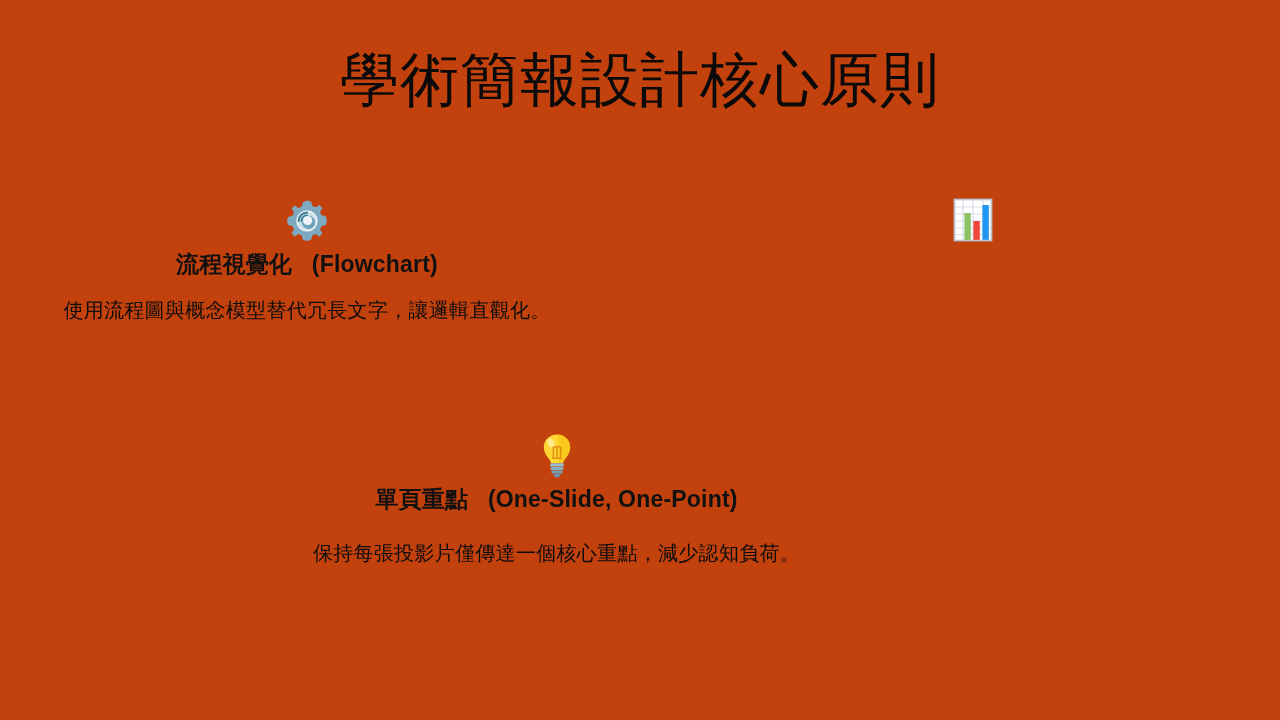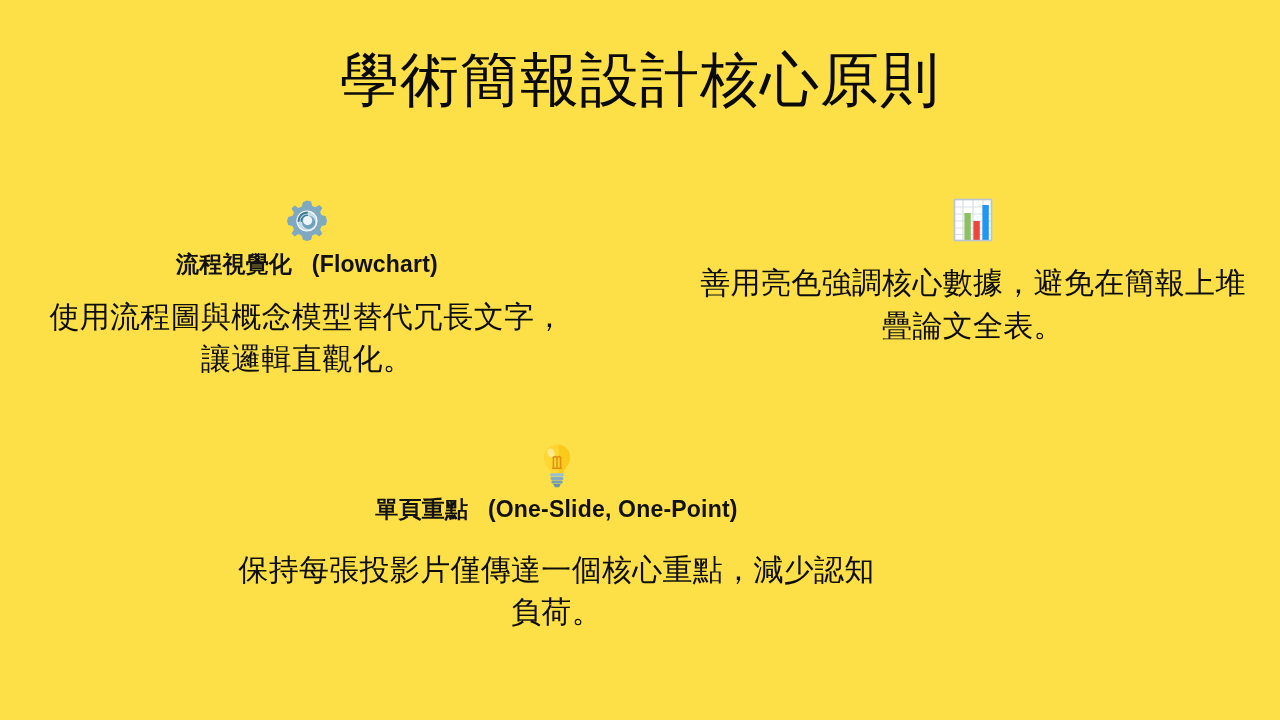"學術簡報設計核心原則" .slide { background: #fde047 -> #c2410c }
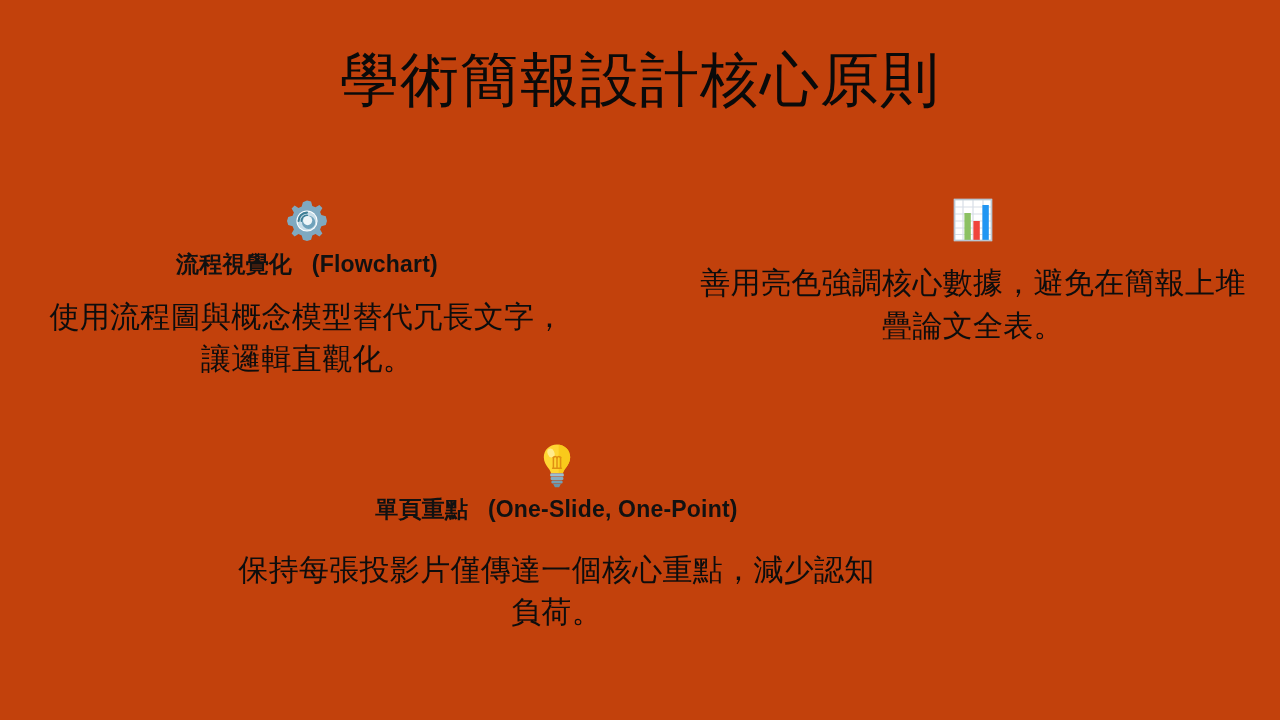"善用亮色強調核心數據，避免在簡報上堆疊論文全表。" div.item-body { html: <div>善用亮色強調核心數據，避免在簡報上堆疊論文全表。</div> -> none }
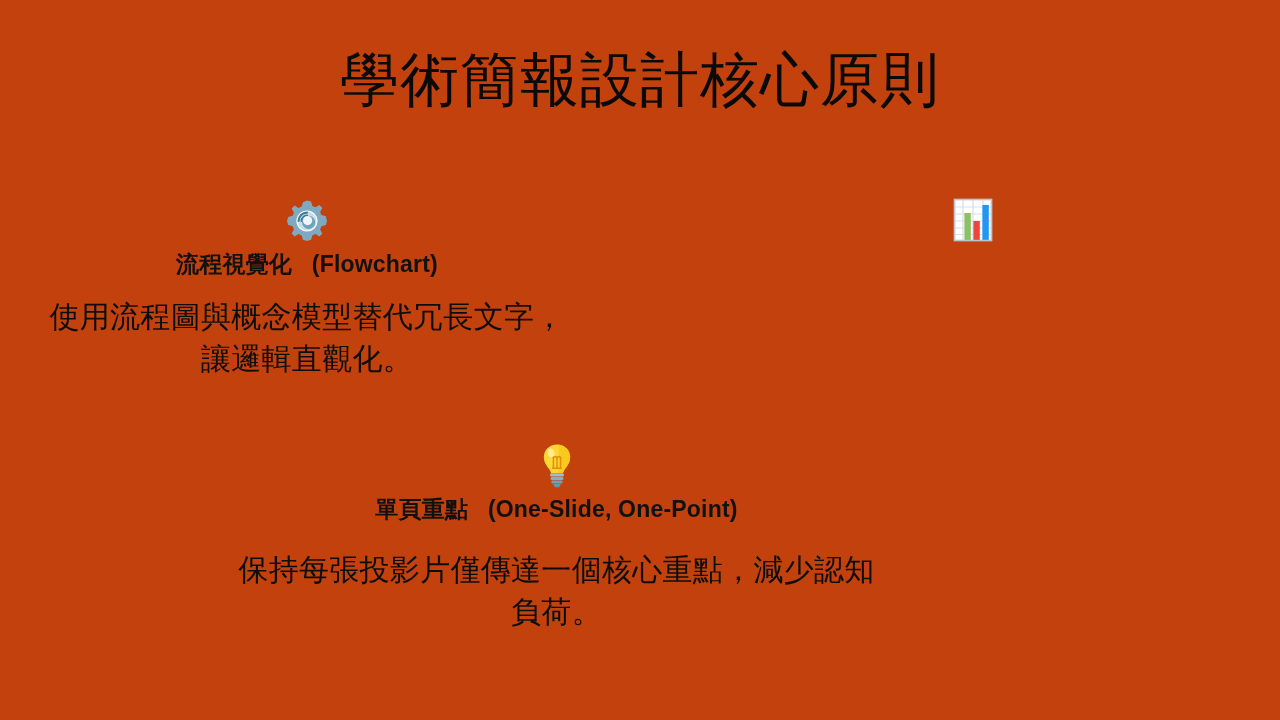"使用流程圖與概念模型替代冗長文字，讓邏輯直觀化。" .item-body { font-size: 30px -> 20px }
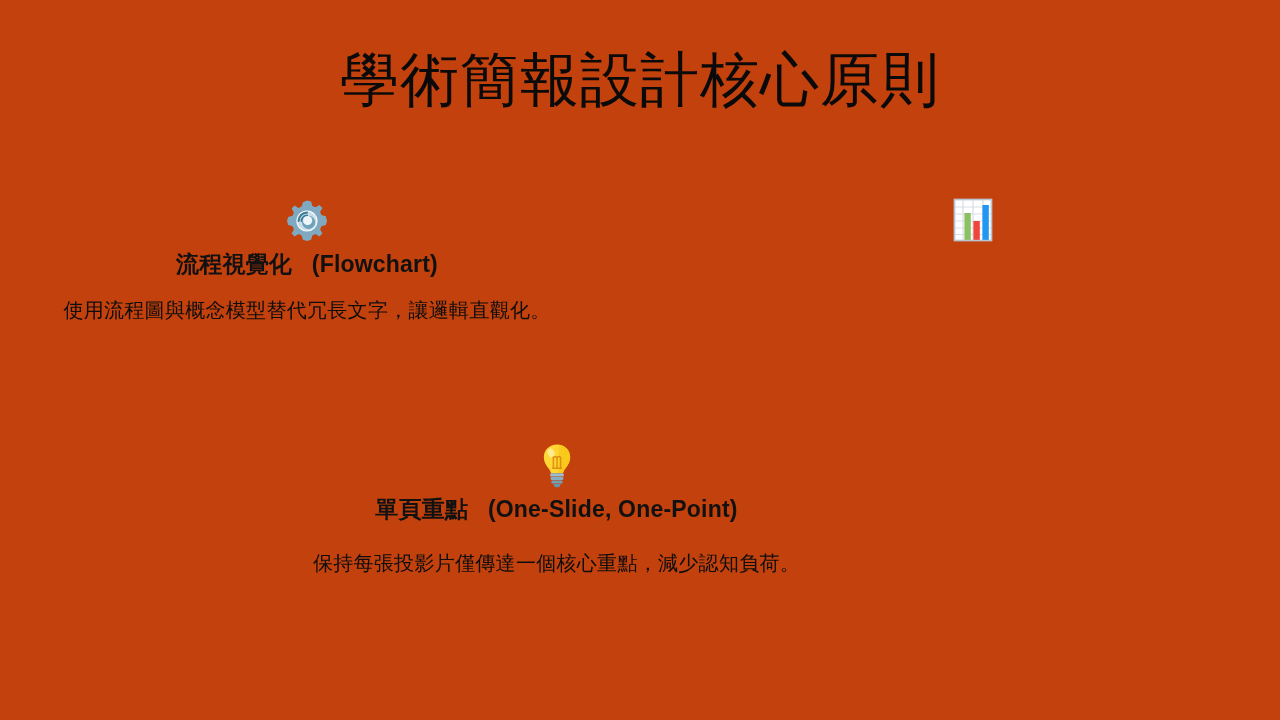"單頁重點 (One-Slide, One-Point)" .row-bottom { top: 441px -> 431px }
